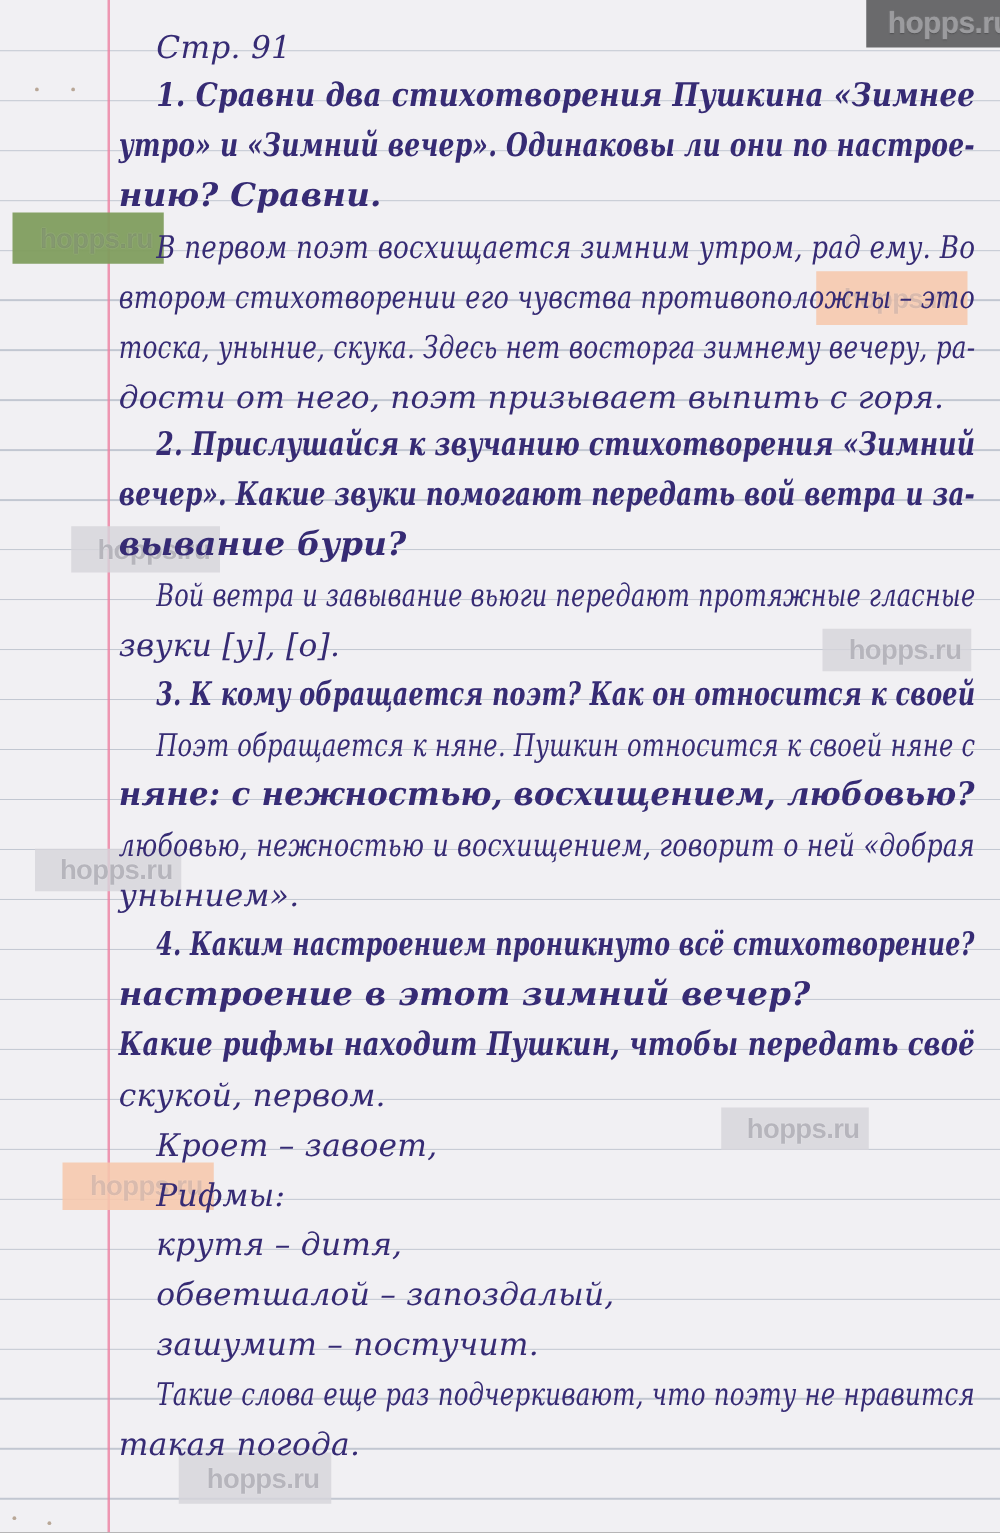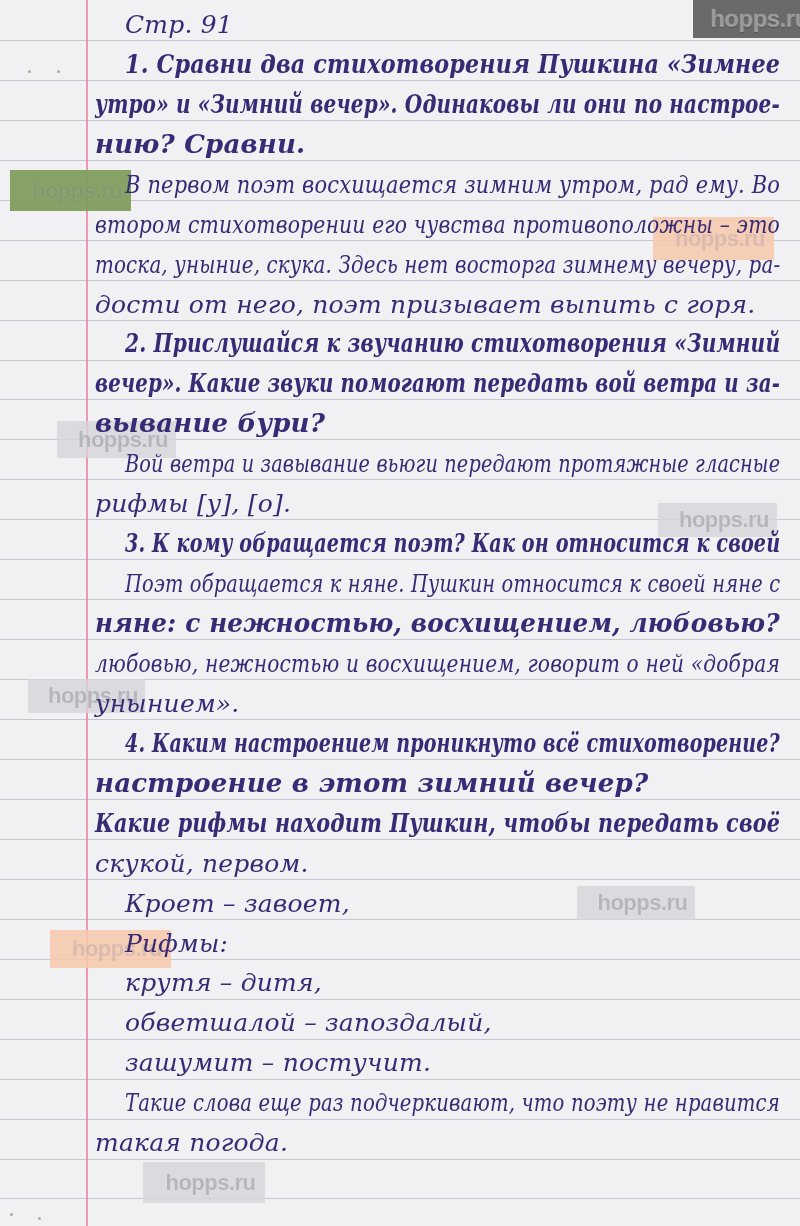"Стр. 91" .rows { padding-top: 1px -> 14px }
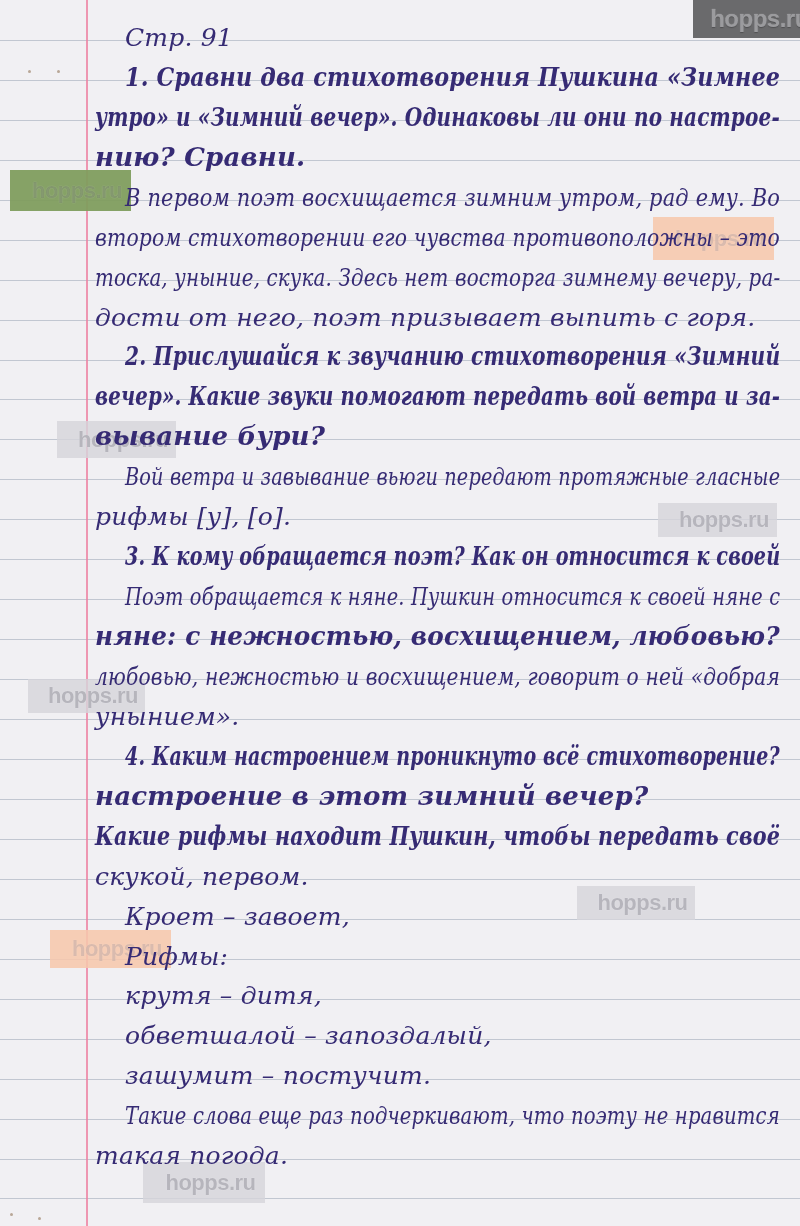"рифмы [у], [о]." span { text: рифмы -> звуки }
